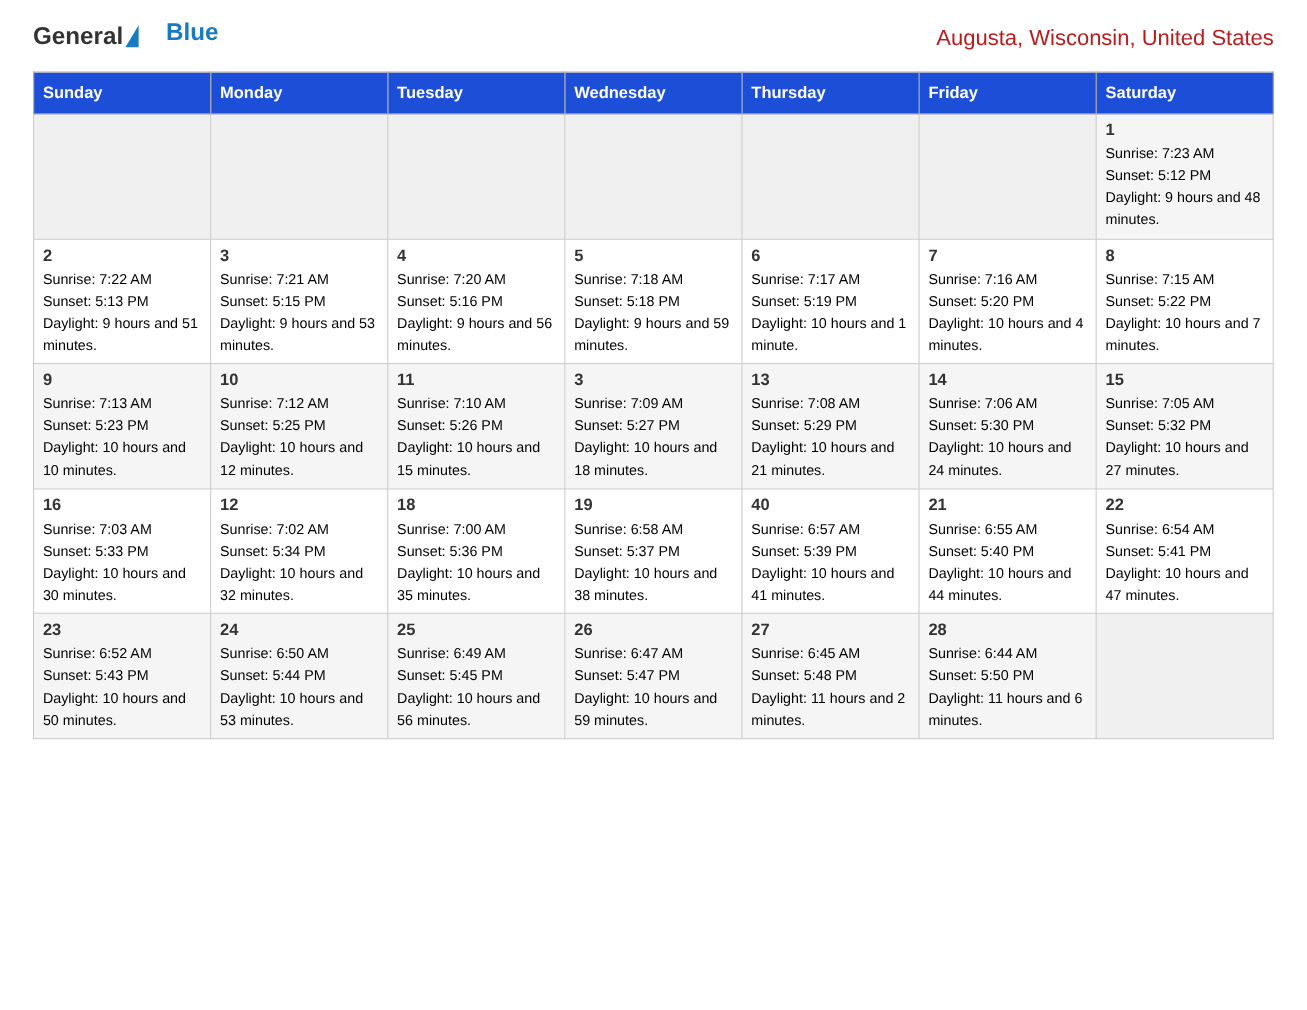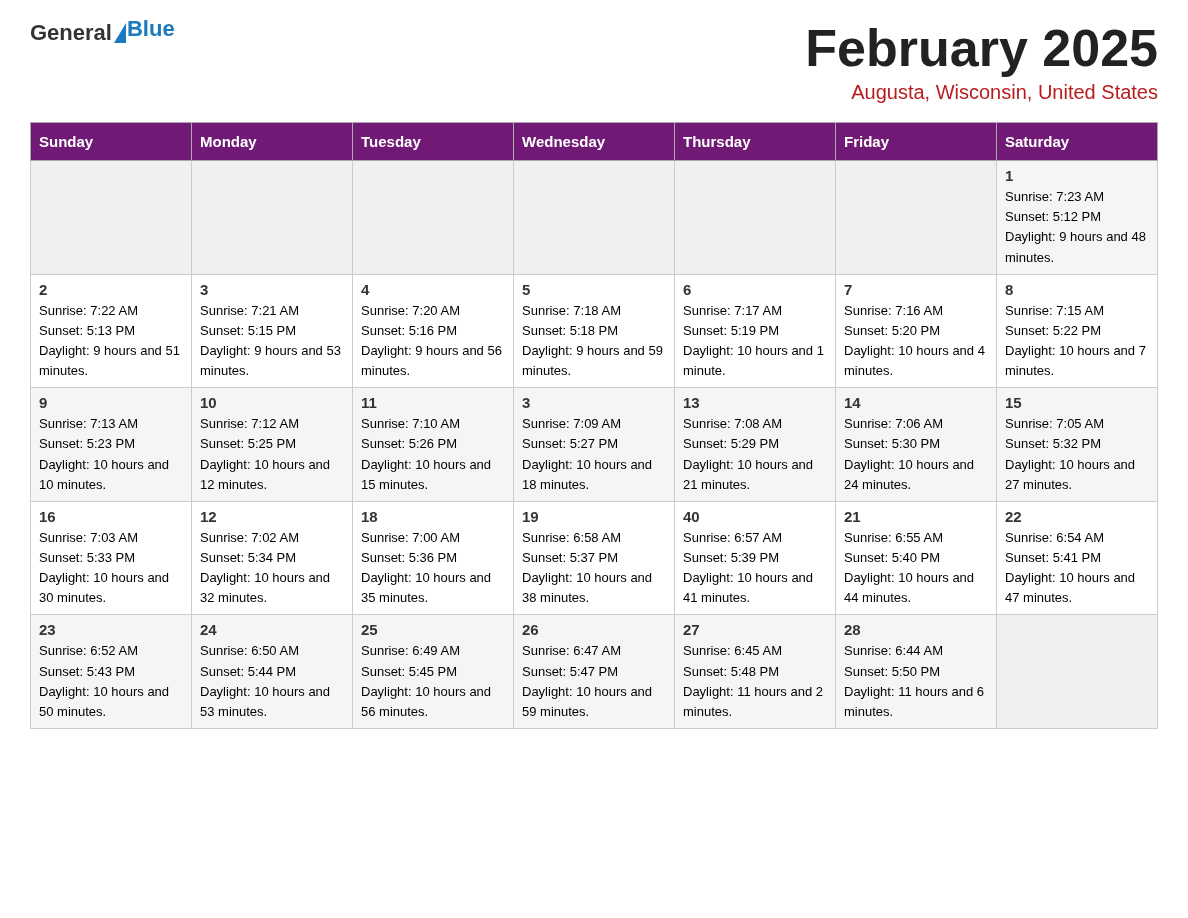"Blue" .logo-bottom { margin-left: none -> 24px }
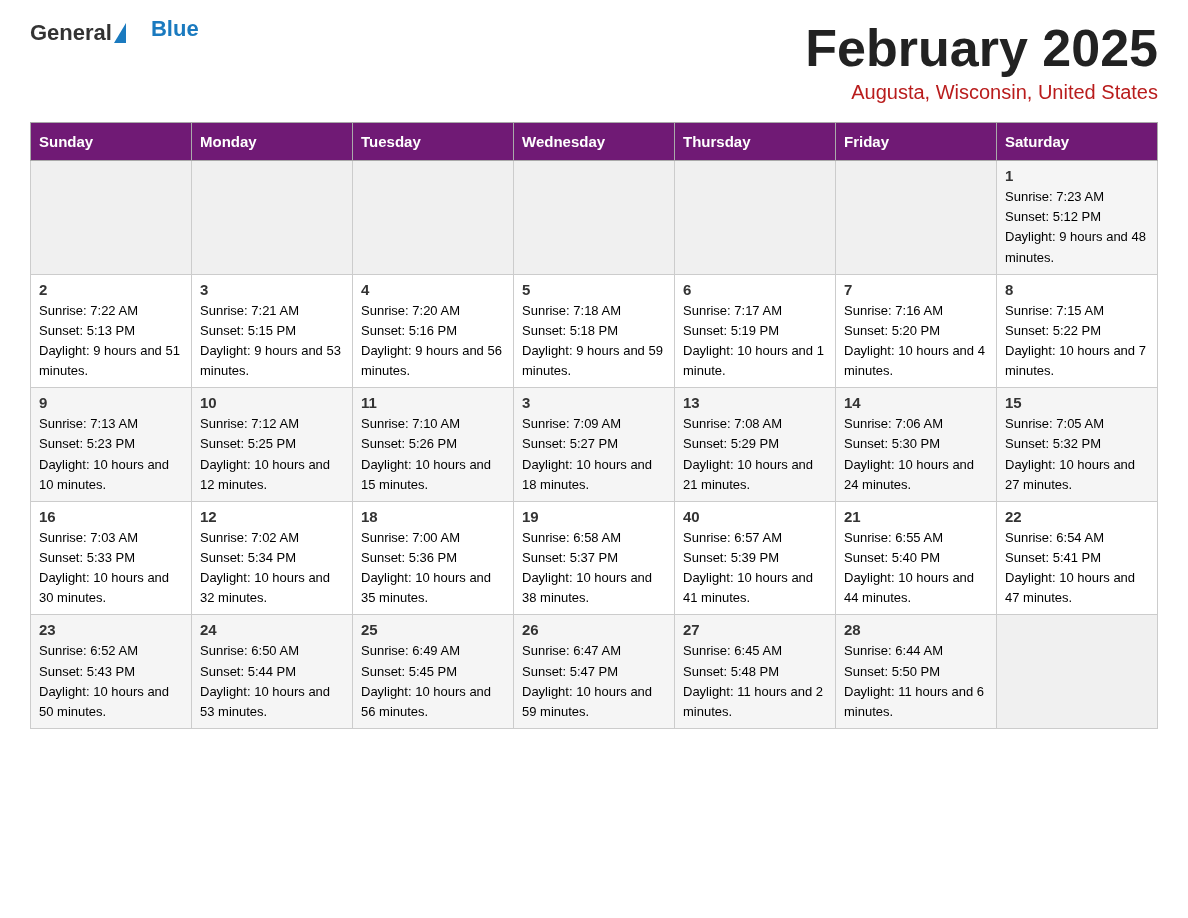"February 2025" div.month-title { html: <div>February 2025</div> -> none }
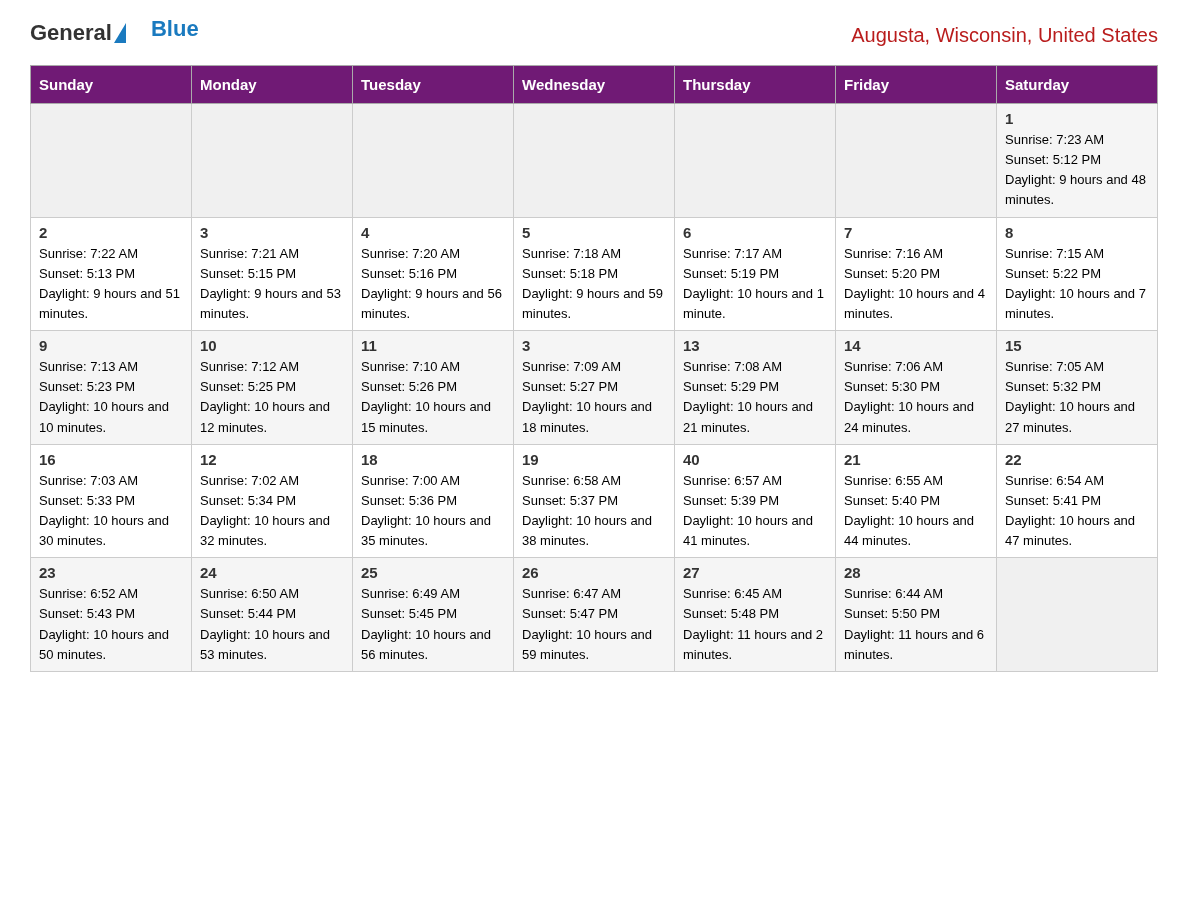"Sunday" .calendar thead tr th { background-color: #701a75 -> #1d4ed8 }
